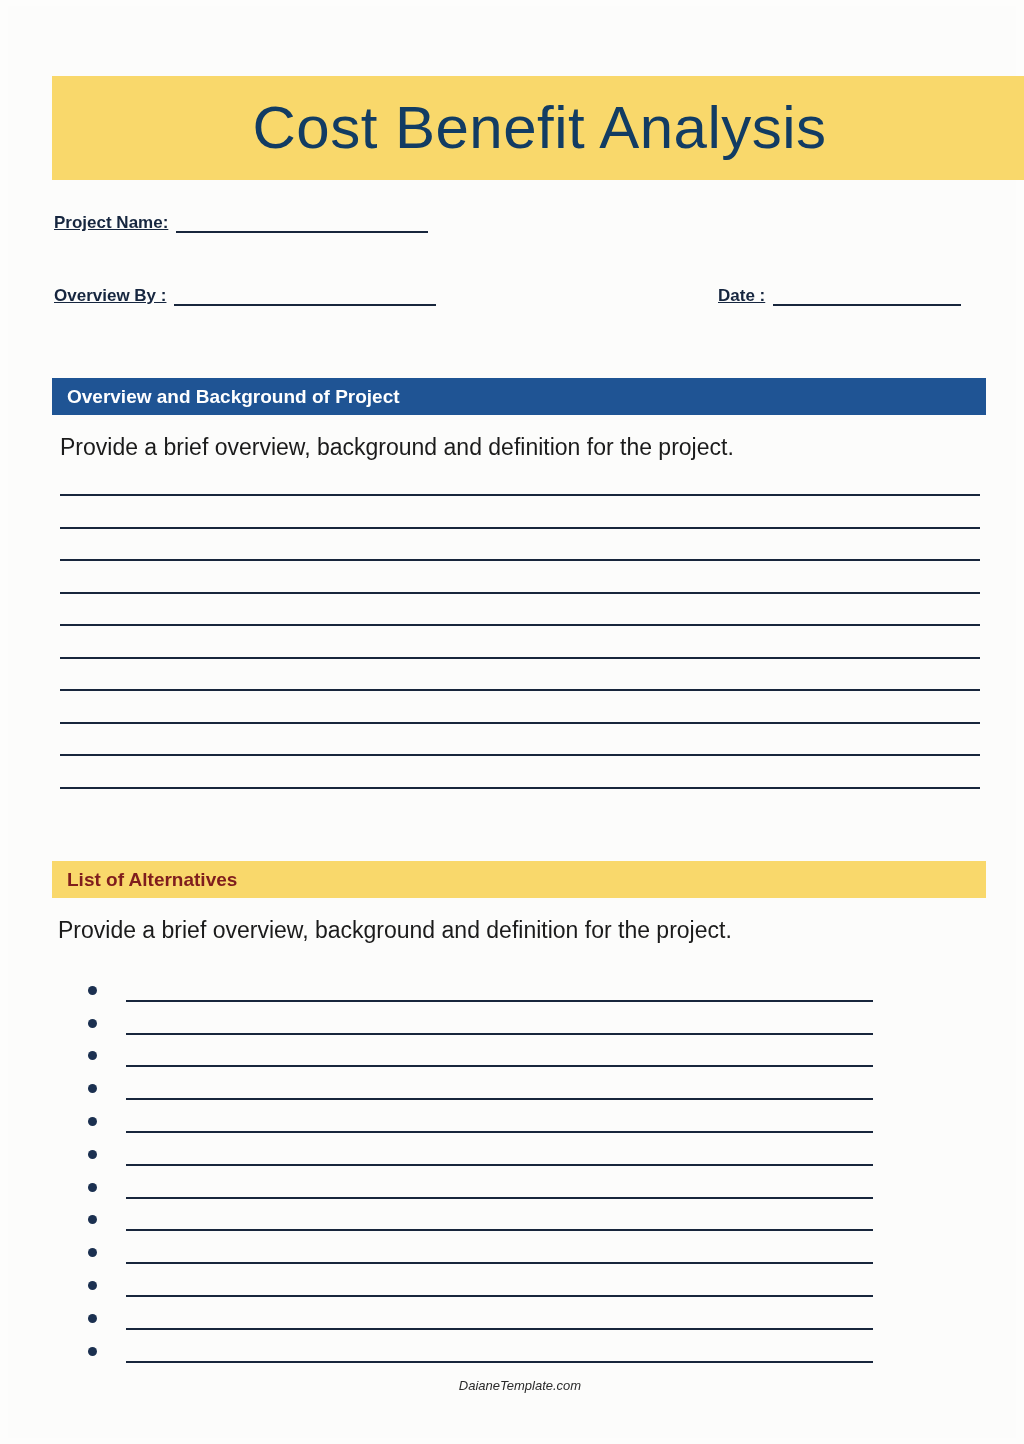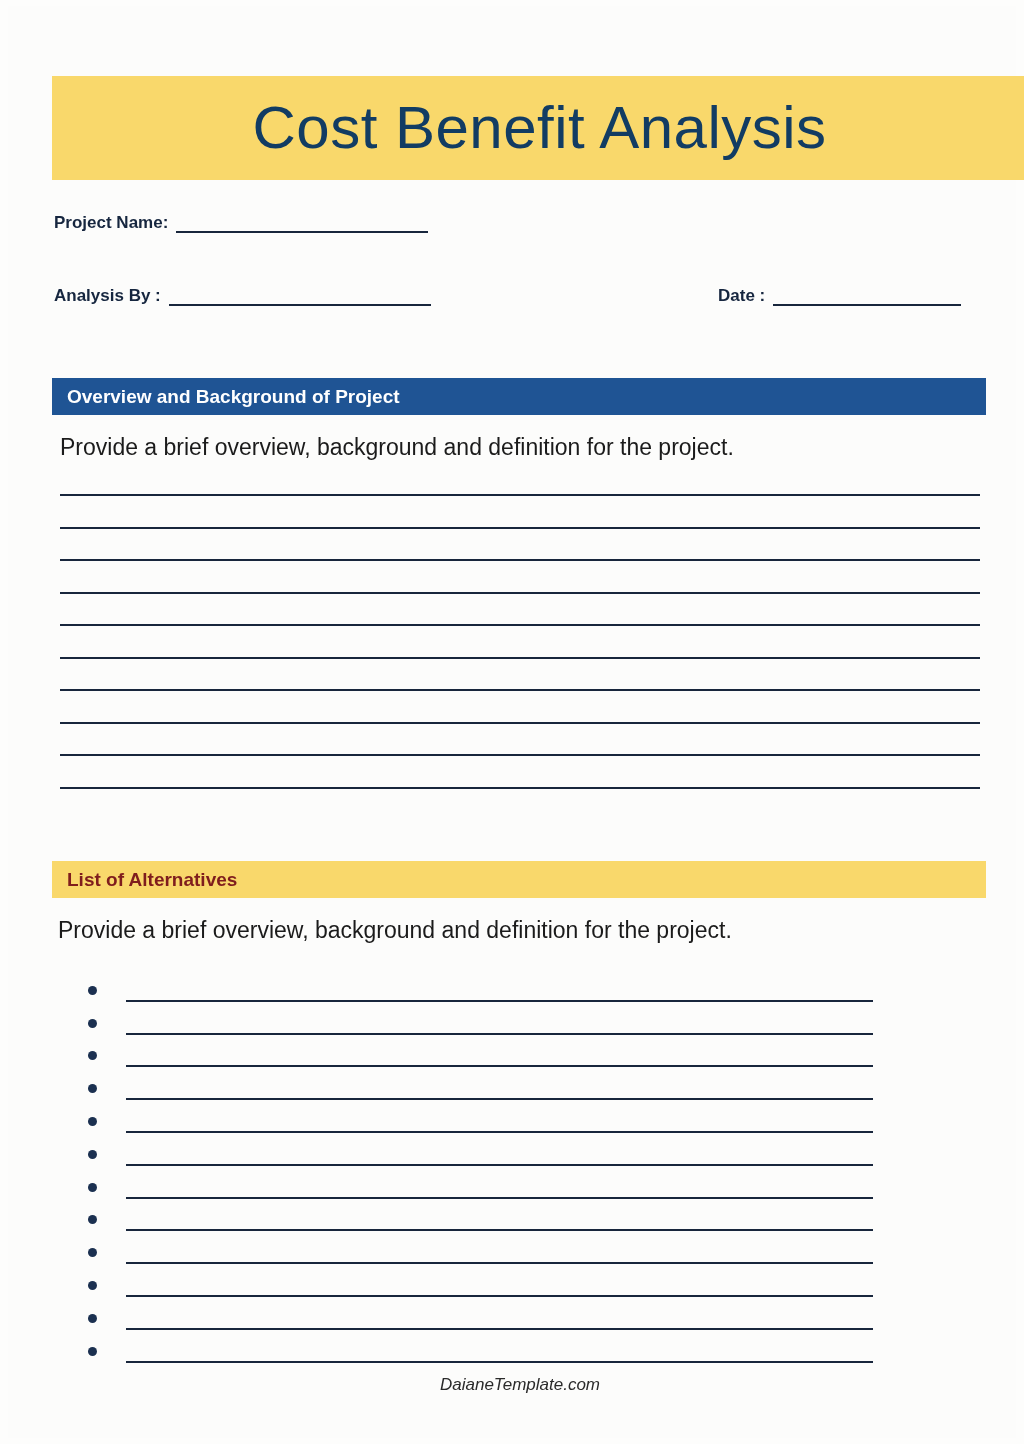"Project Name:" .field-label { text-decoration: none -> underline }
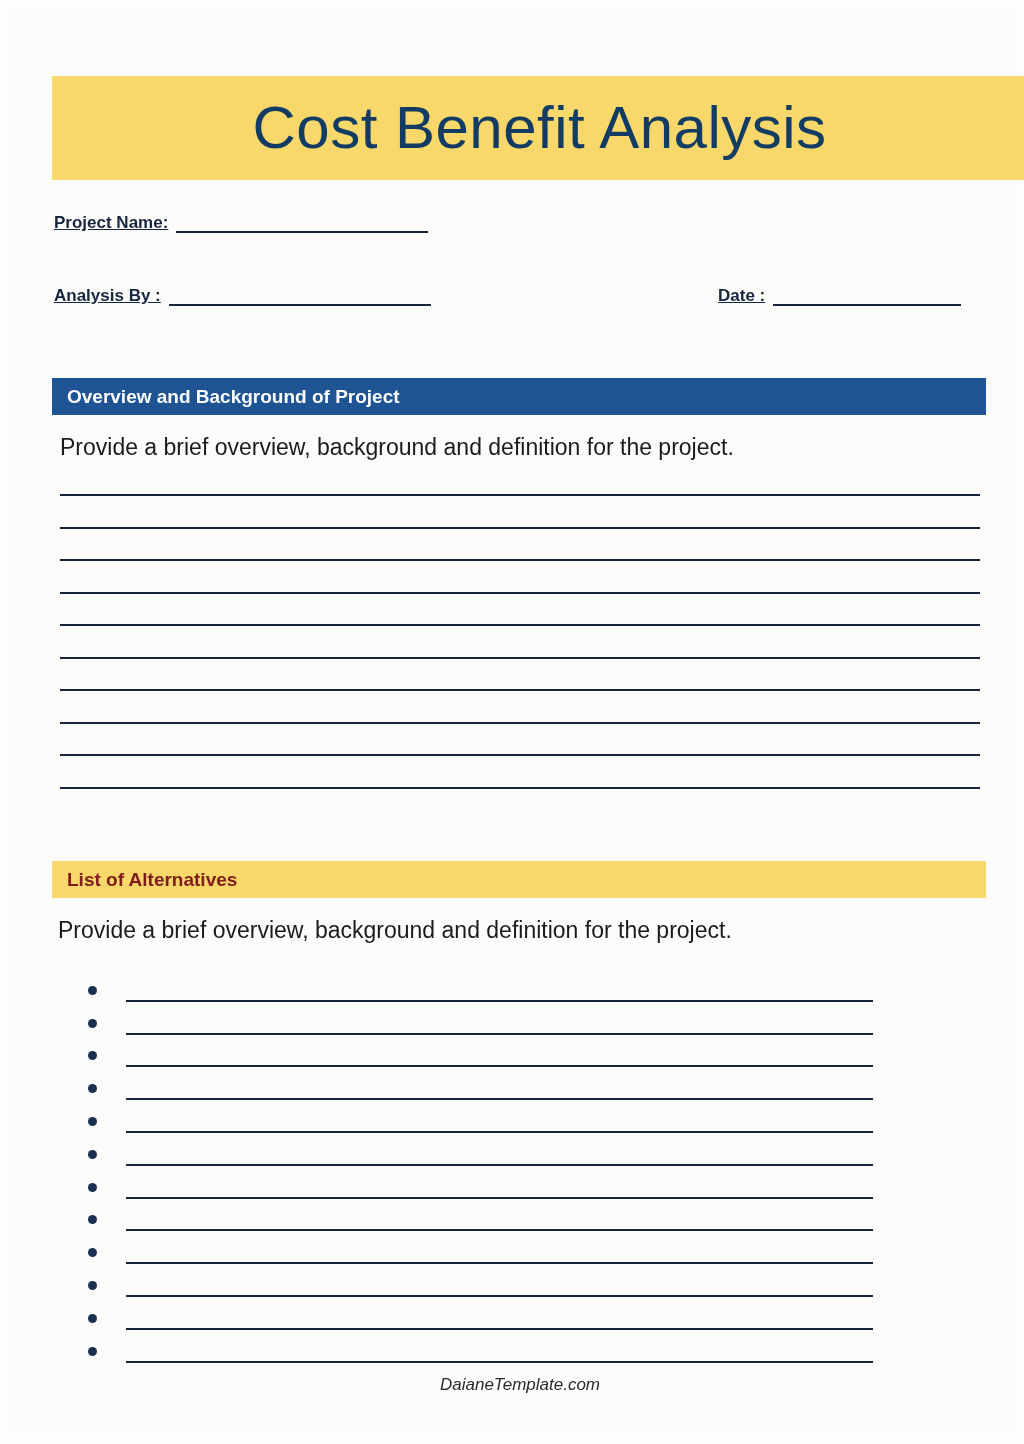"Analysis By :" span.field-label { text: Analysis -> Overview }
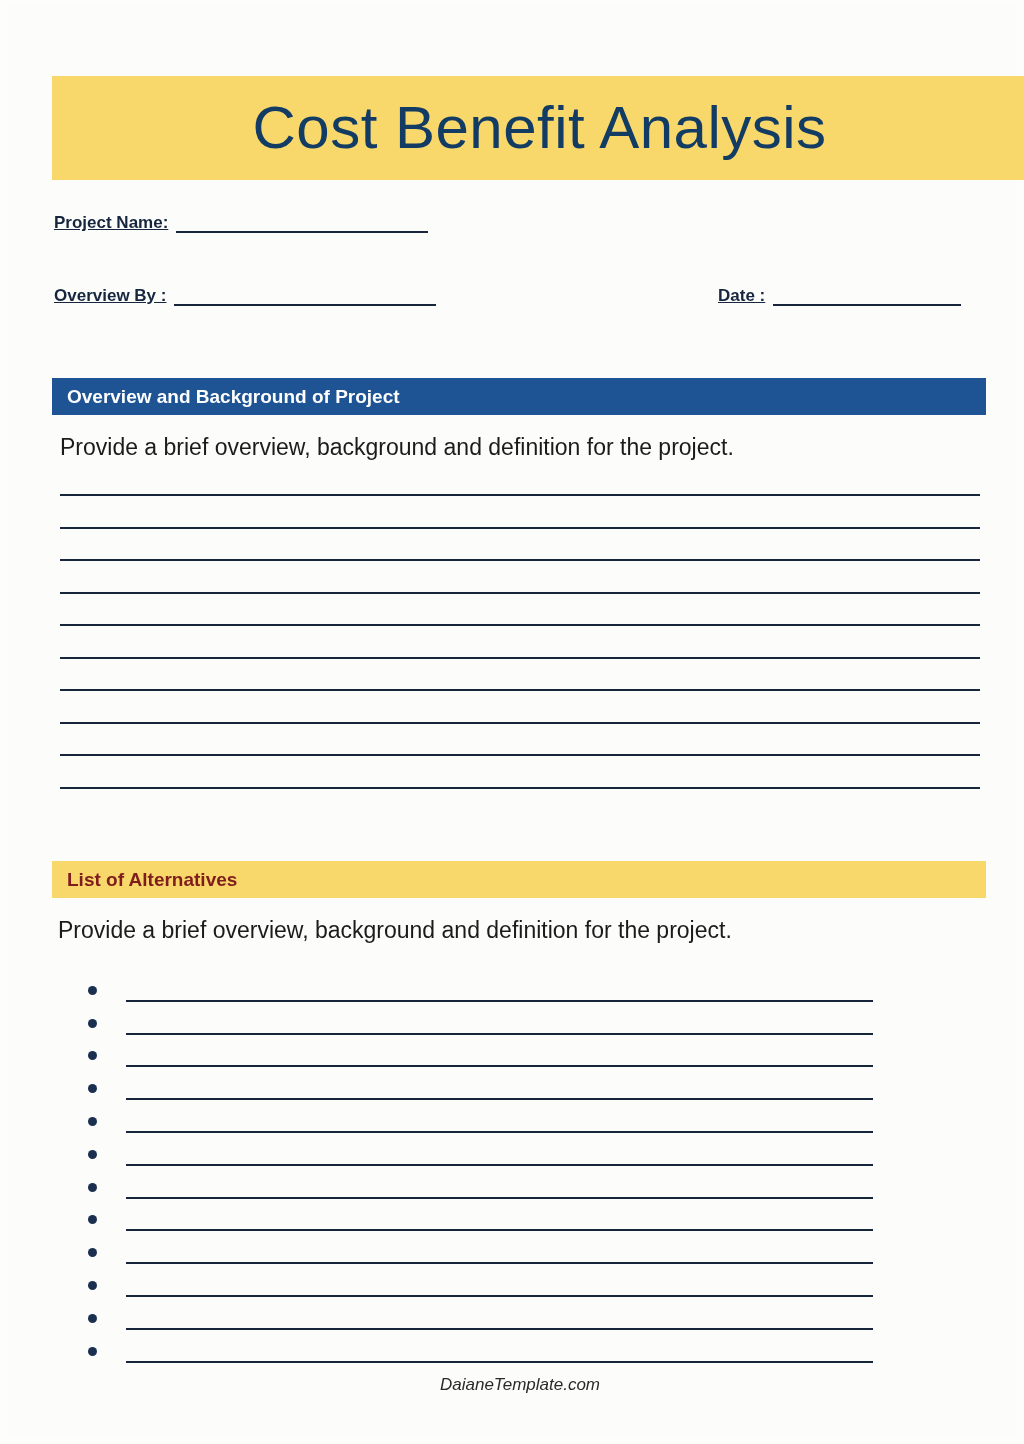"DaianeTemplate.com" .footer-text { font-size: 17px -> 13px }
